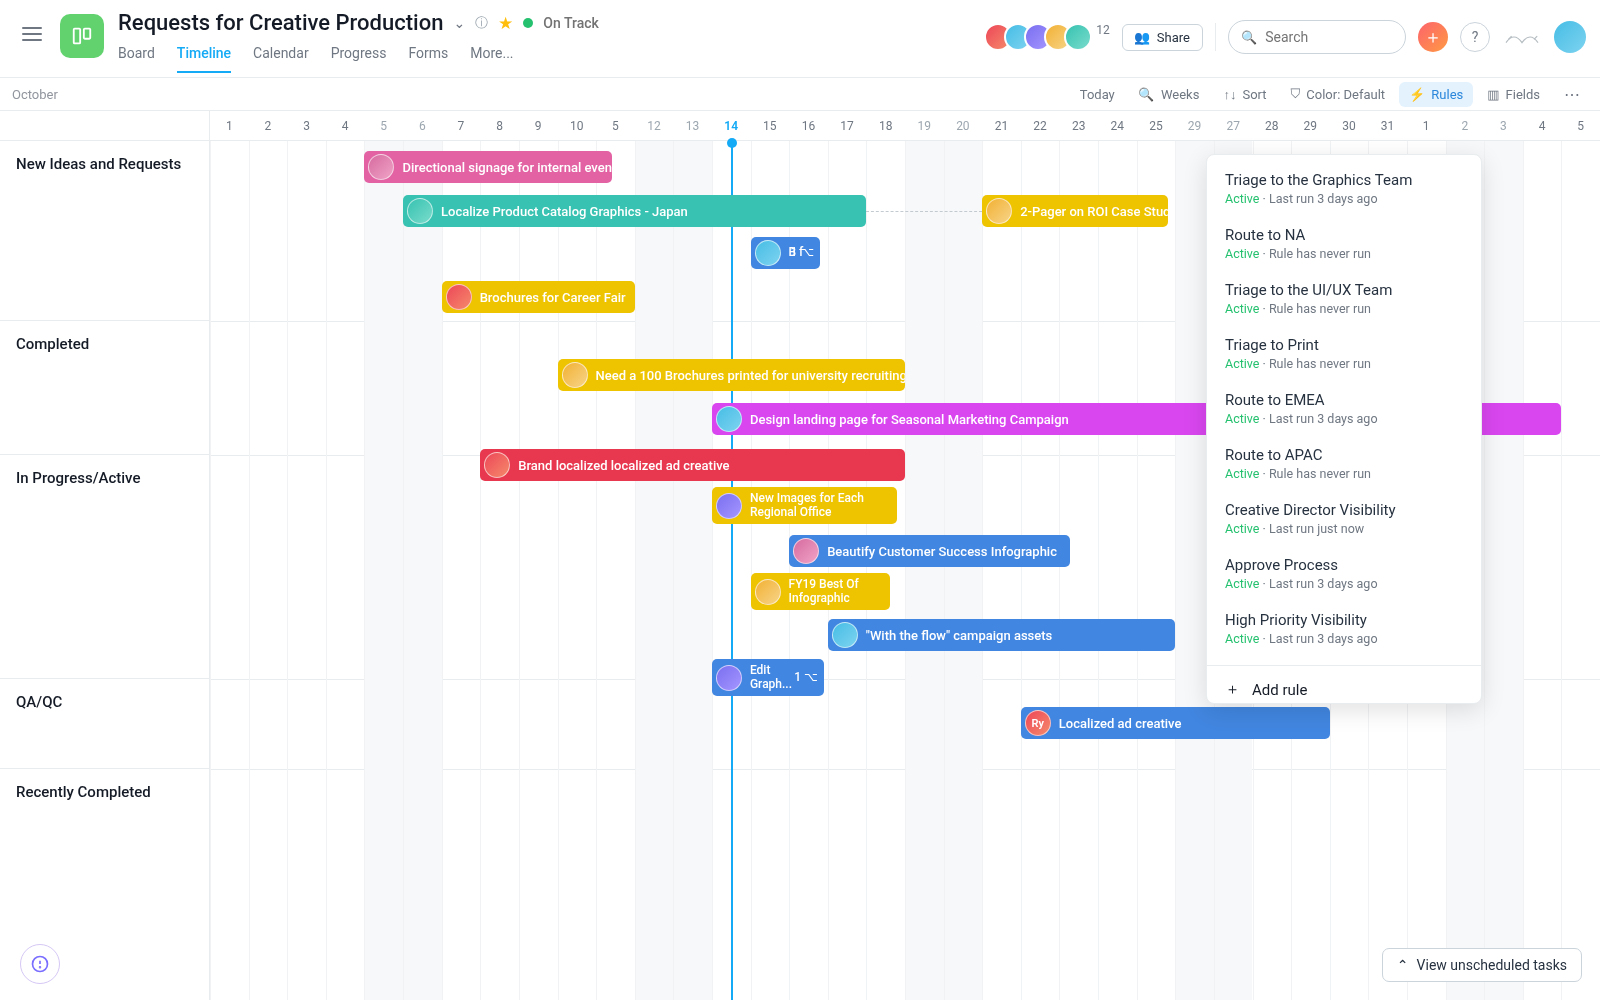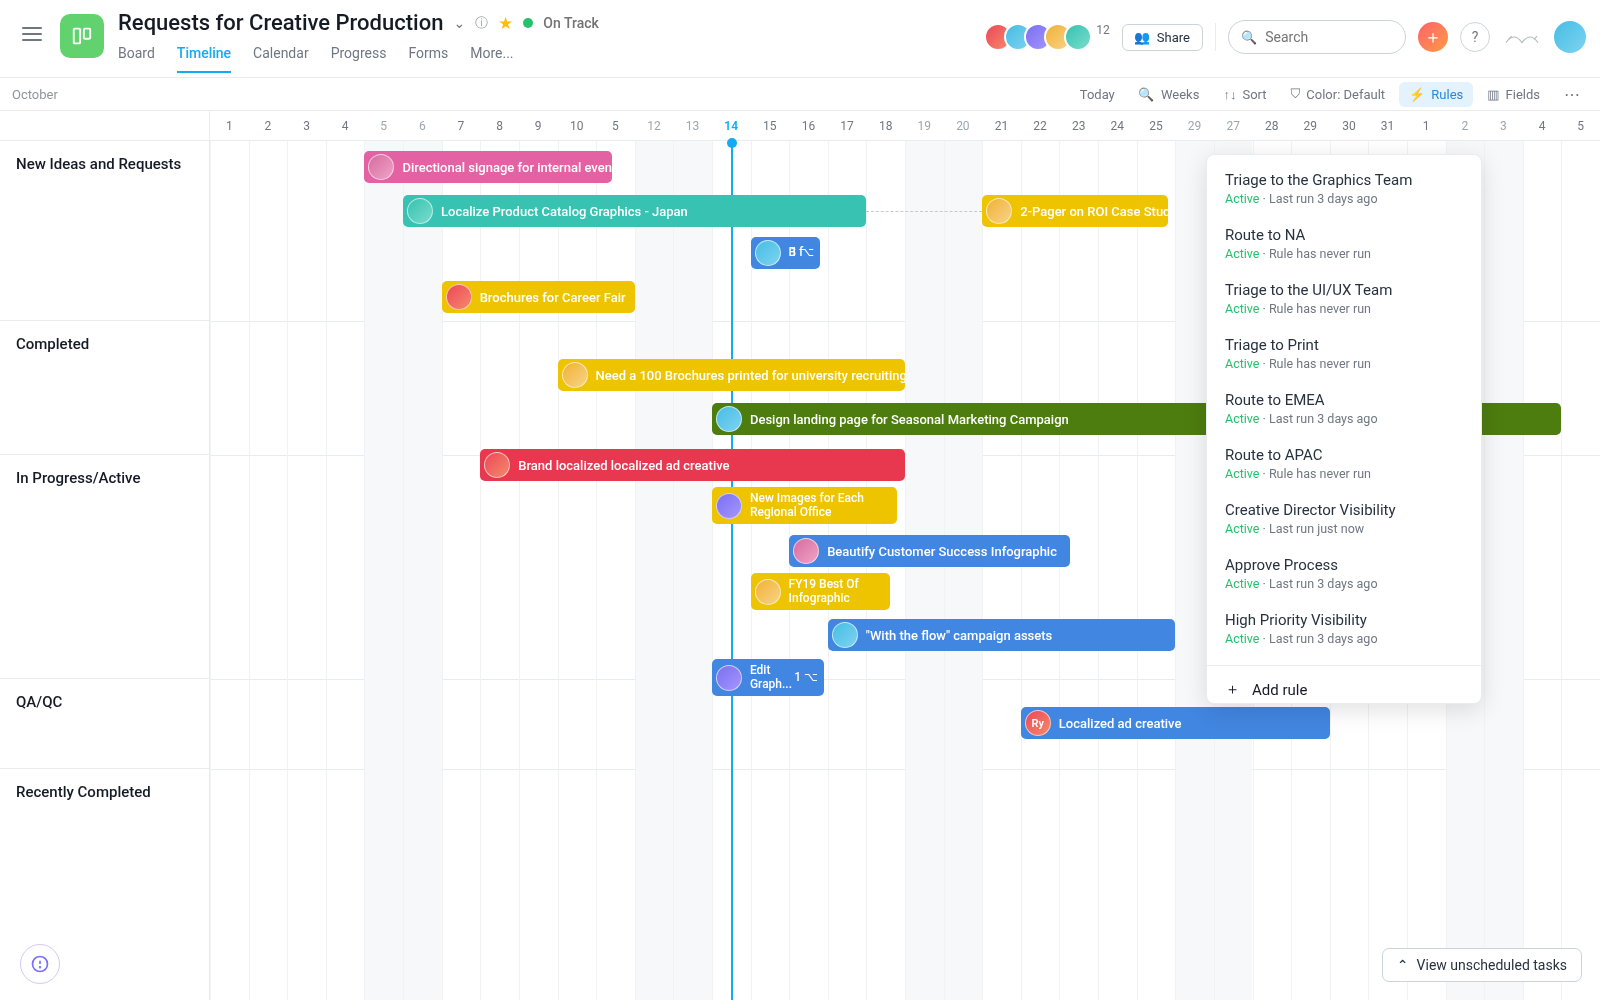"Design landing page for Seasonal" div.bar { background: #4d7c0f -> #d946ef }
